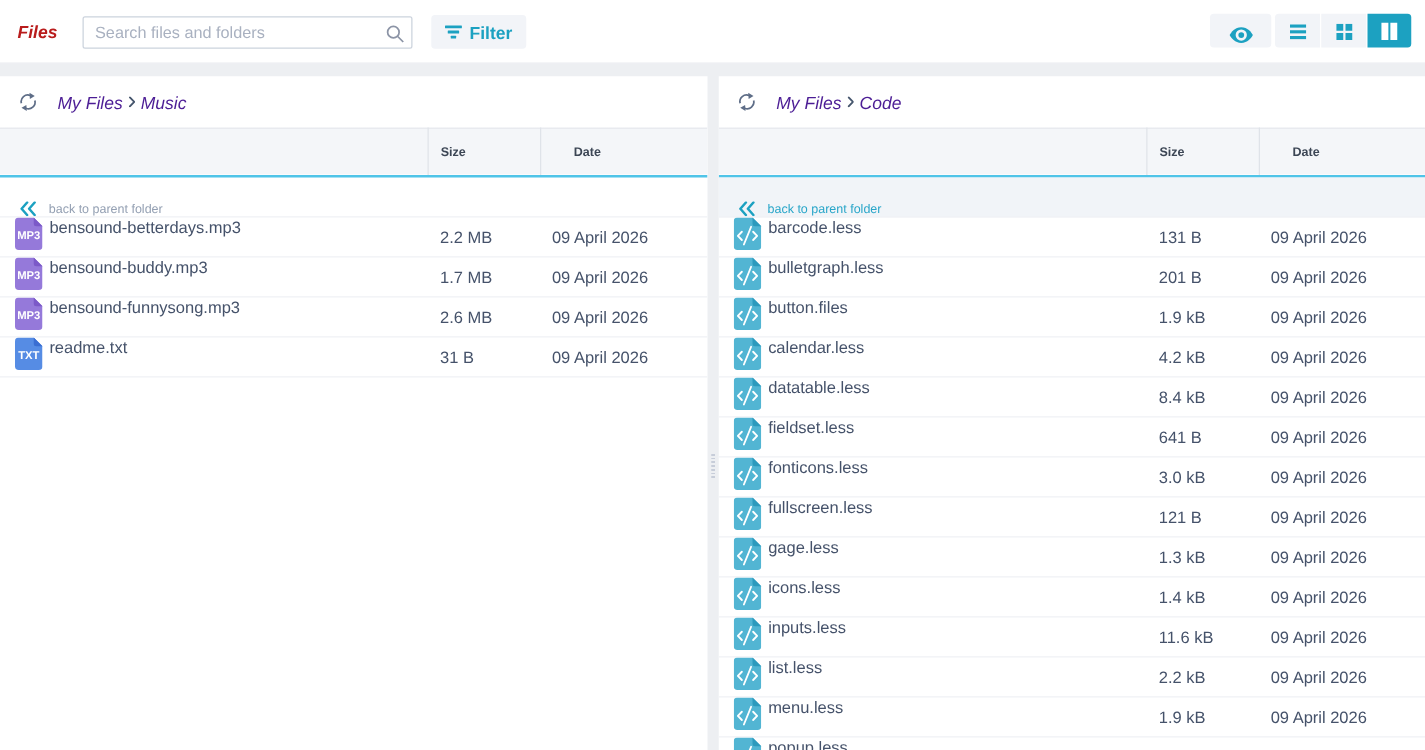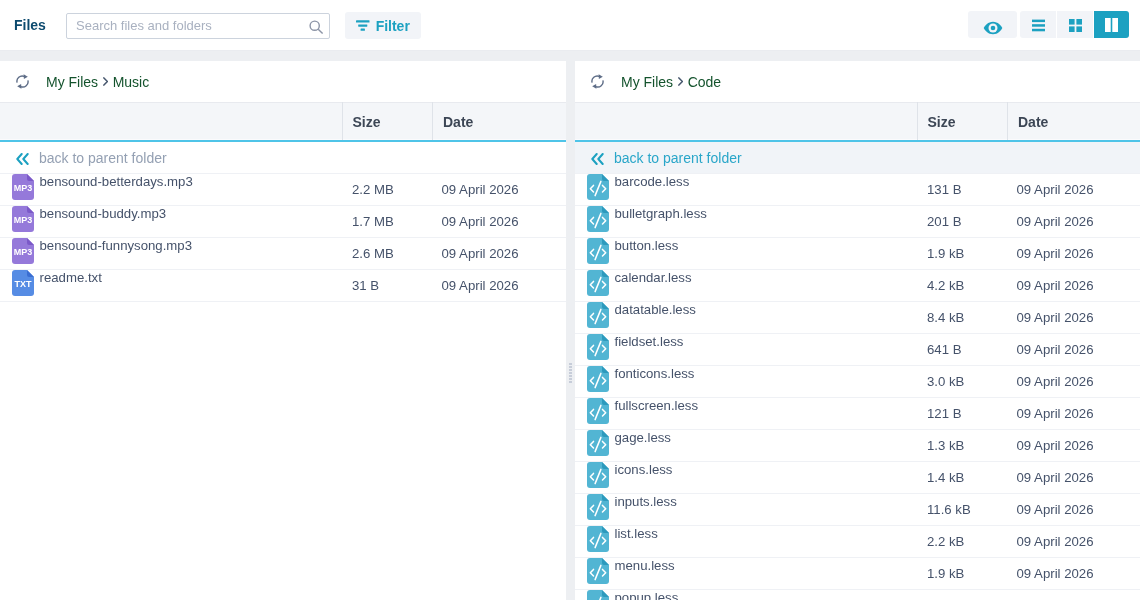"Files" .files-label { color: #0c4a6e -> #b91c1c; font-style: none -> italic }
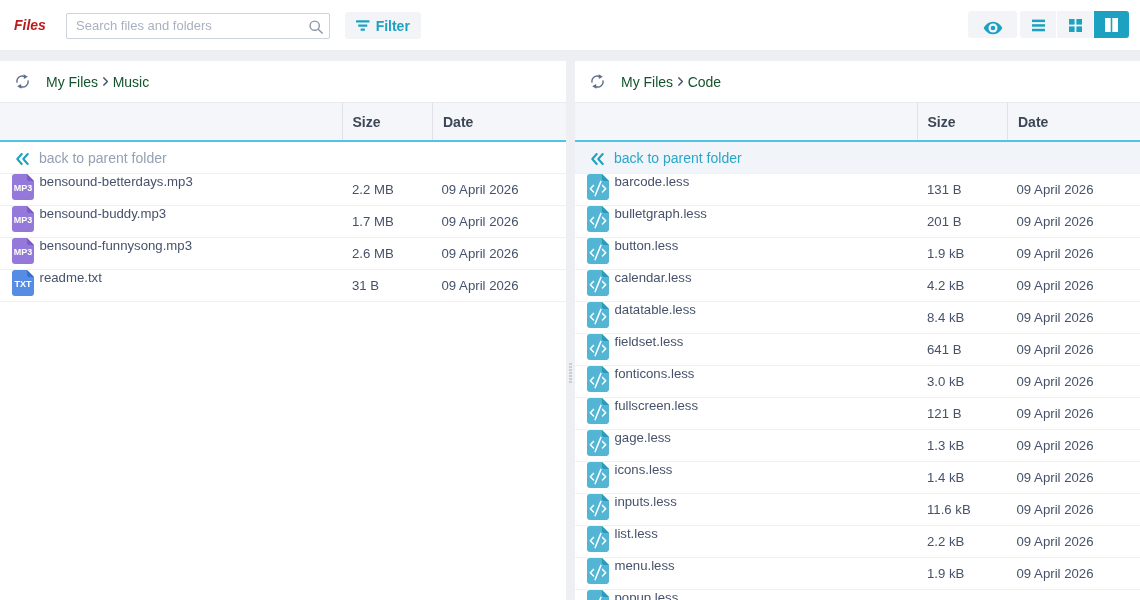"My Files" .crumbs { color: #14532d -> #4c1d95; font-style: none -> italic }
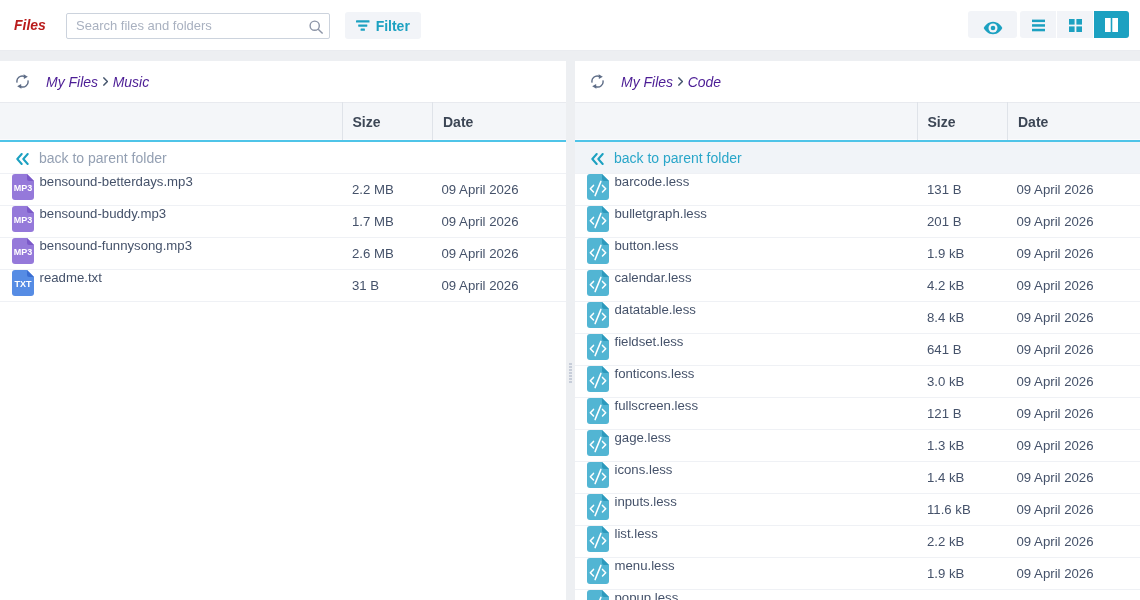"Size" .thead { font-size: 14px -> 10px }
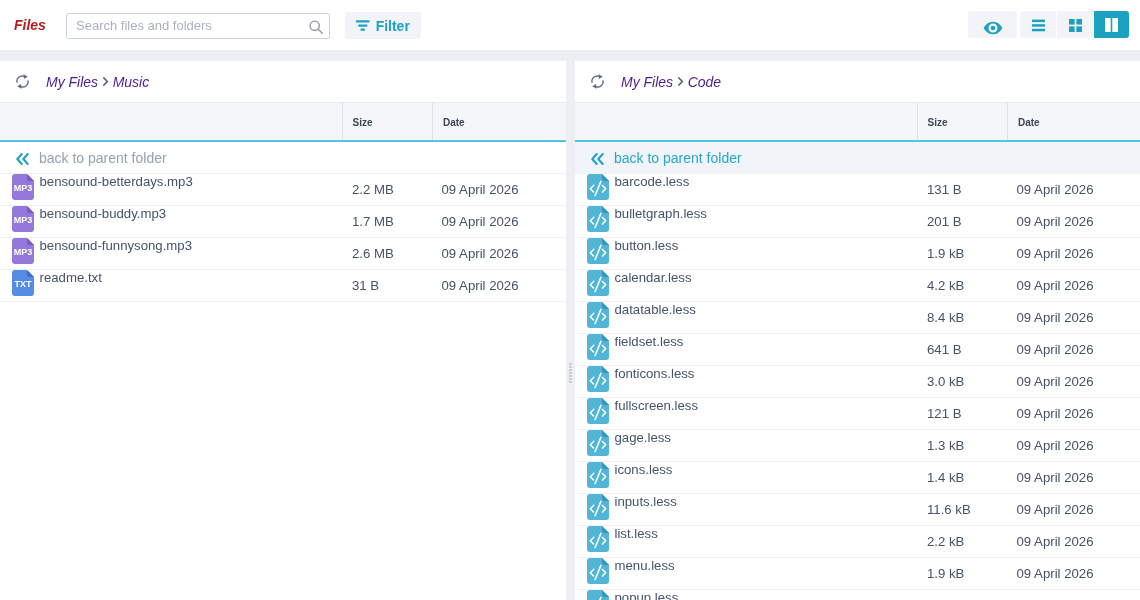"Date" .thead .c3 { padding-left: 10px -> 26px }
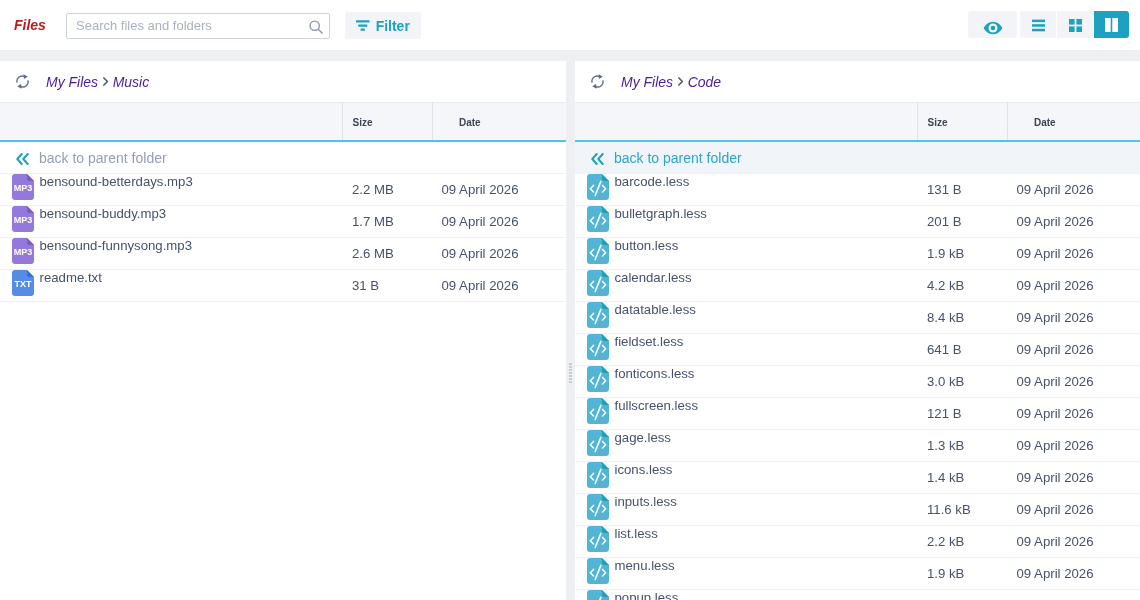"back to parent folder" .back { align-items: none -> flex-end; font-size: 14px -> 10px }
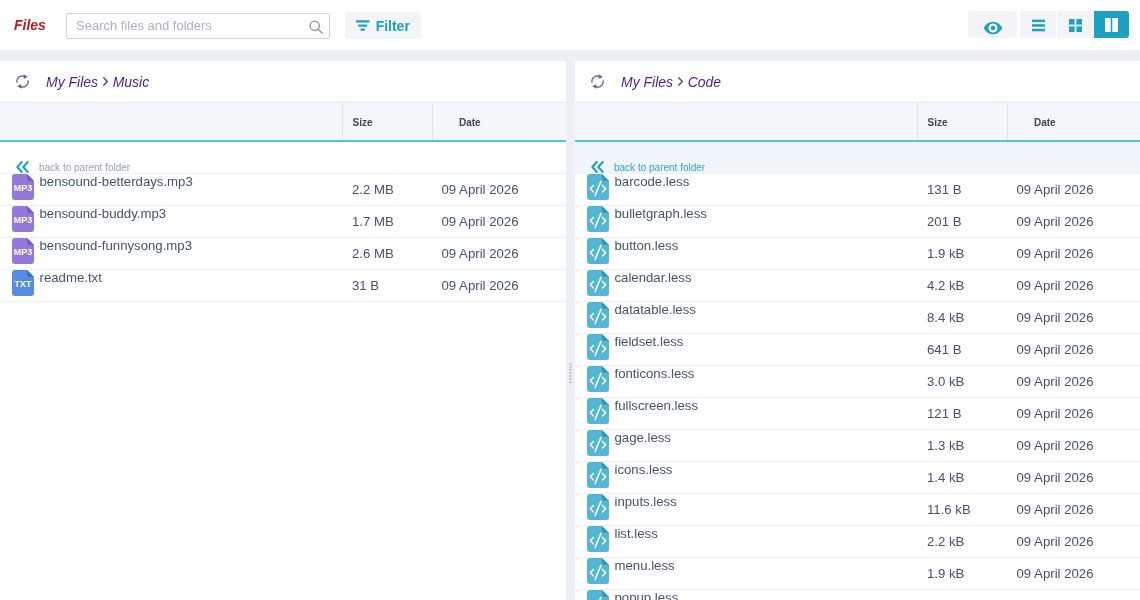"button.less" span { text: button.less -> button.files }
